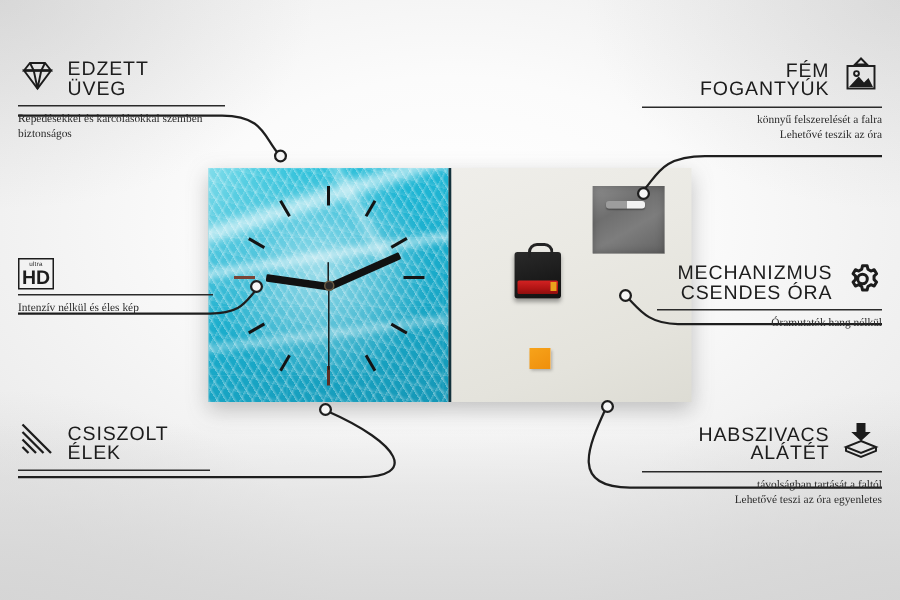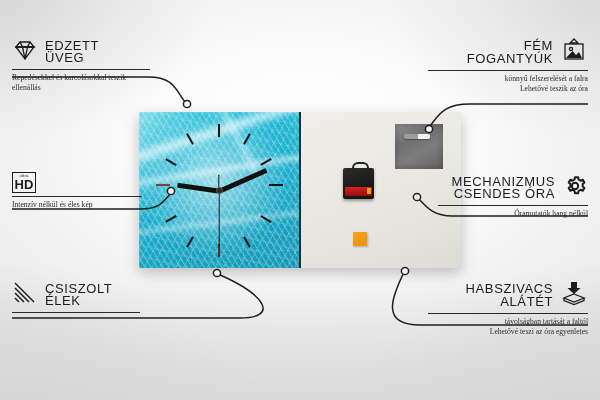"Repedésekkel és karcolásokkal teszik" div.desc { text: teszik ellenállás -> szemben biztonságos }
